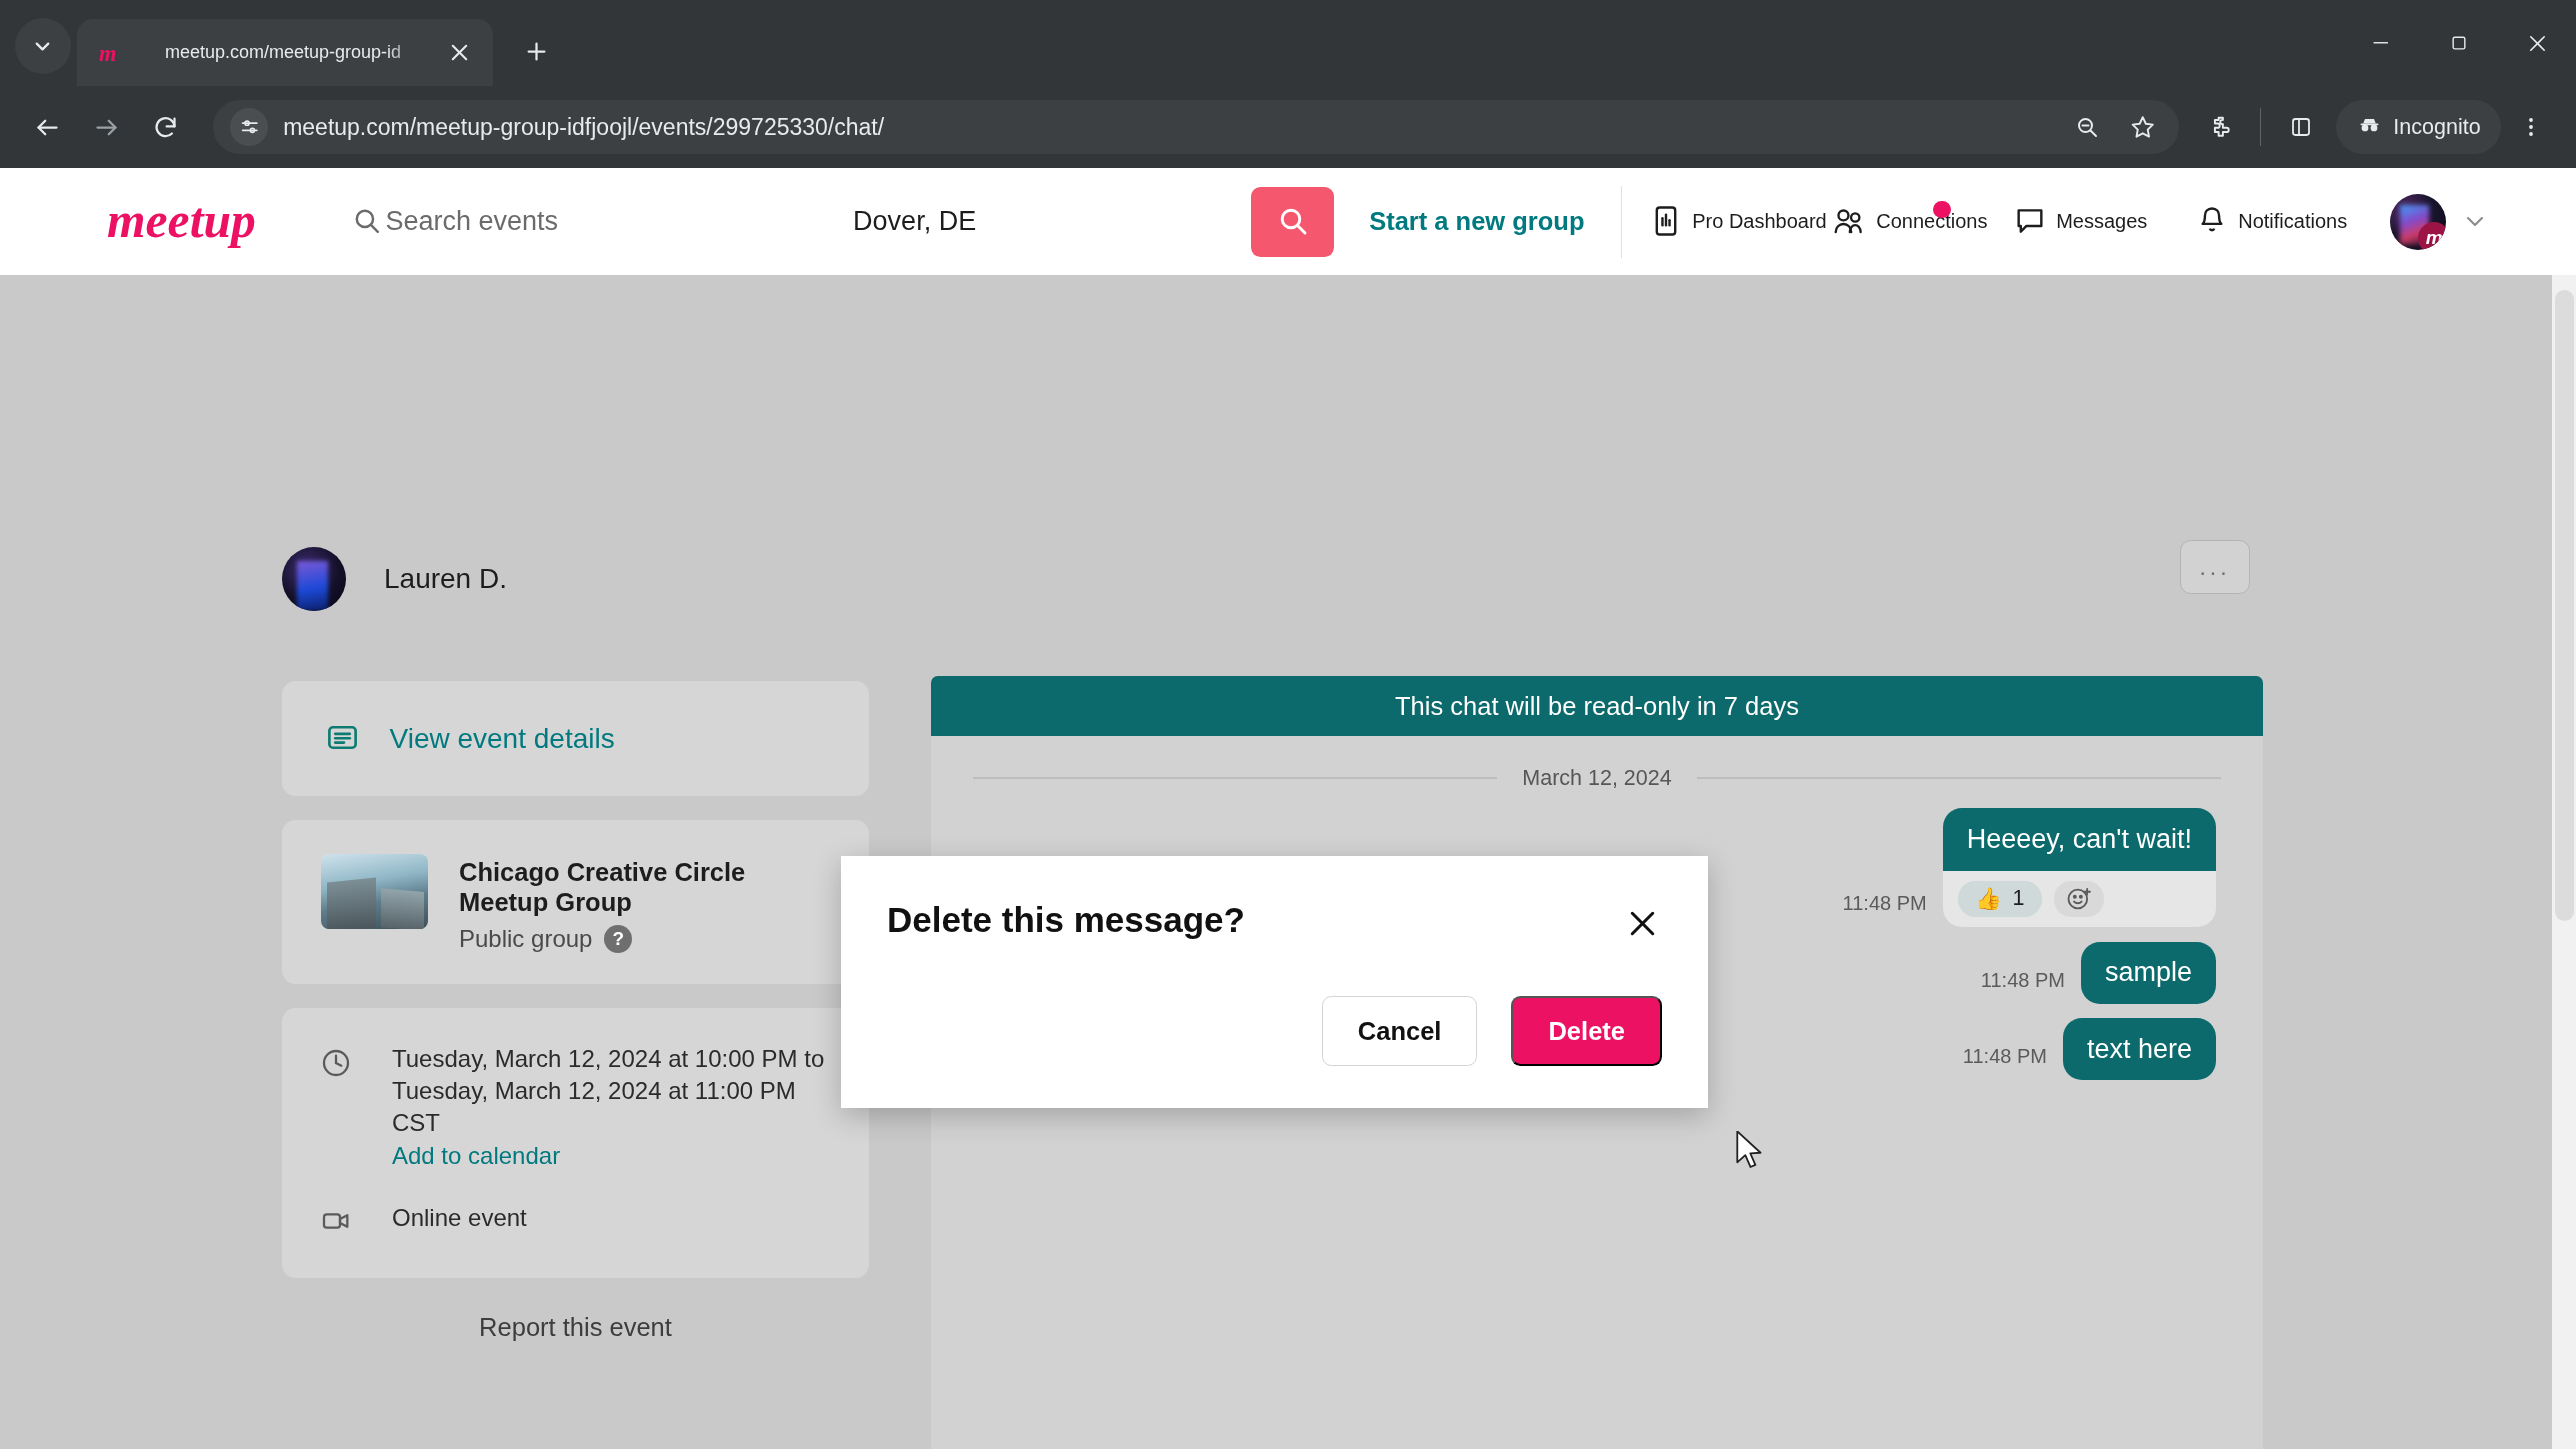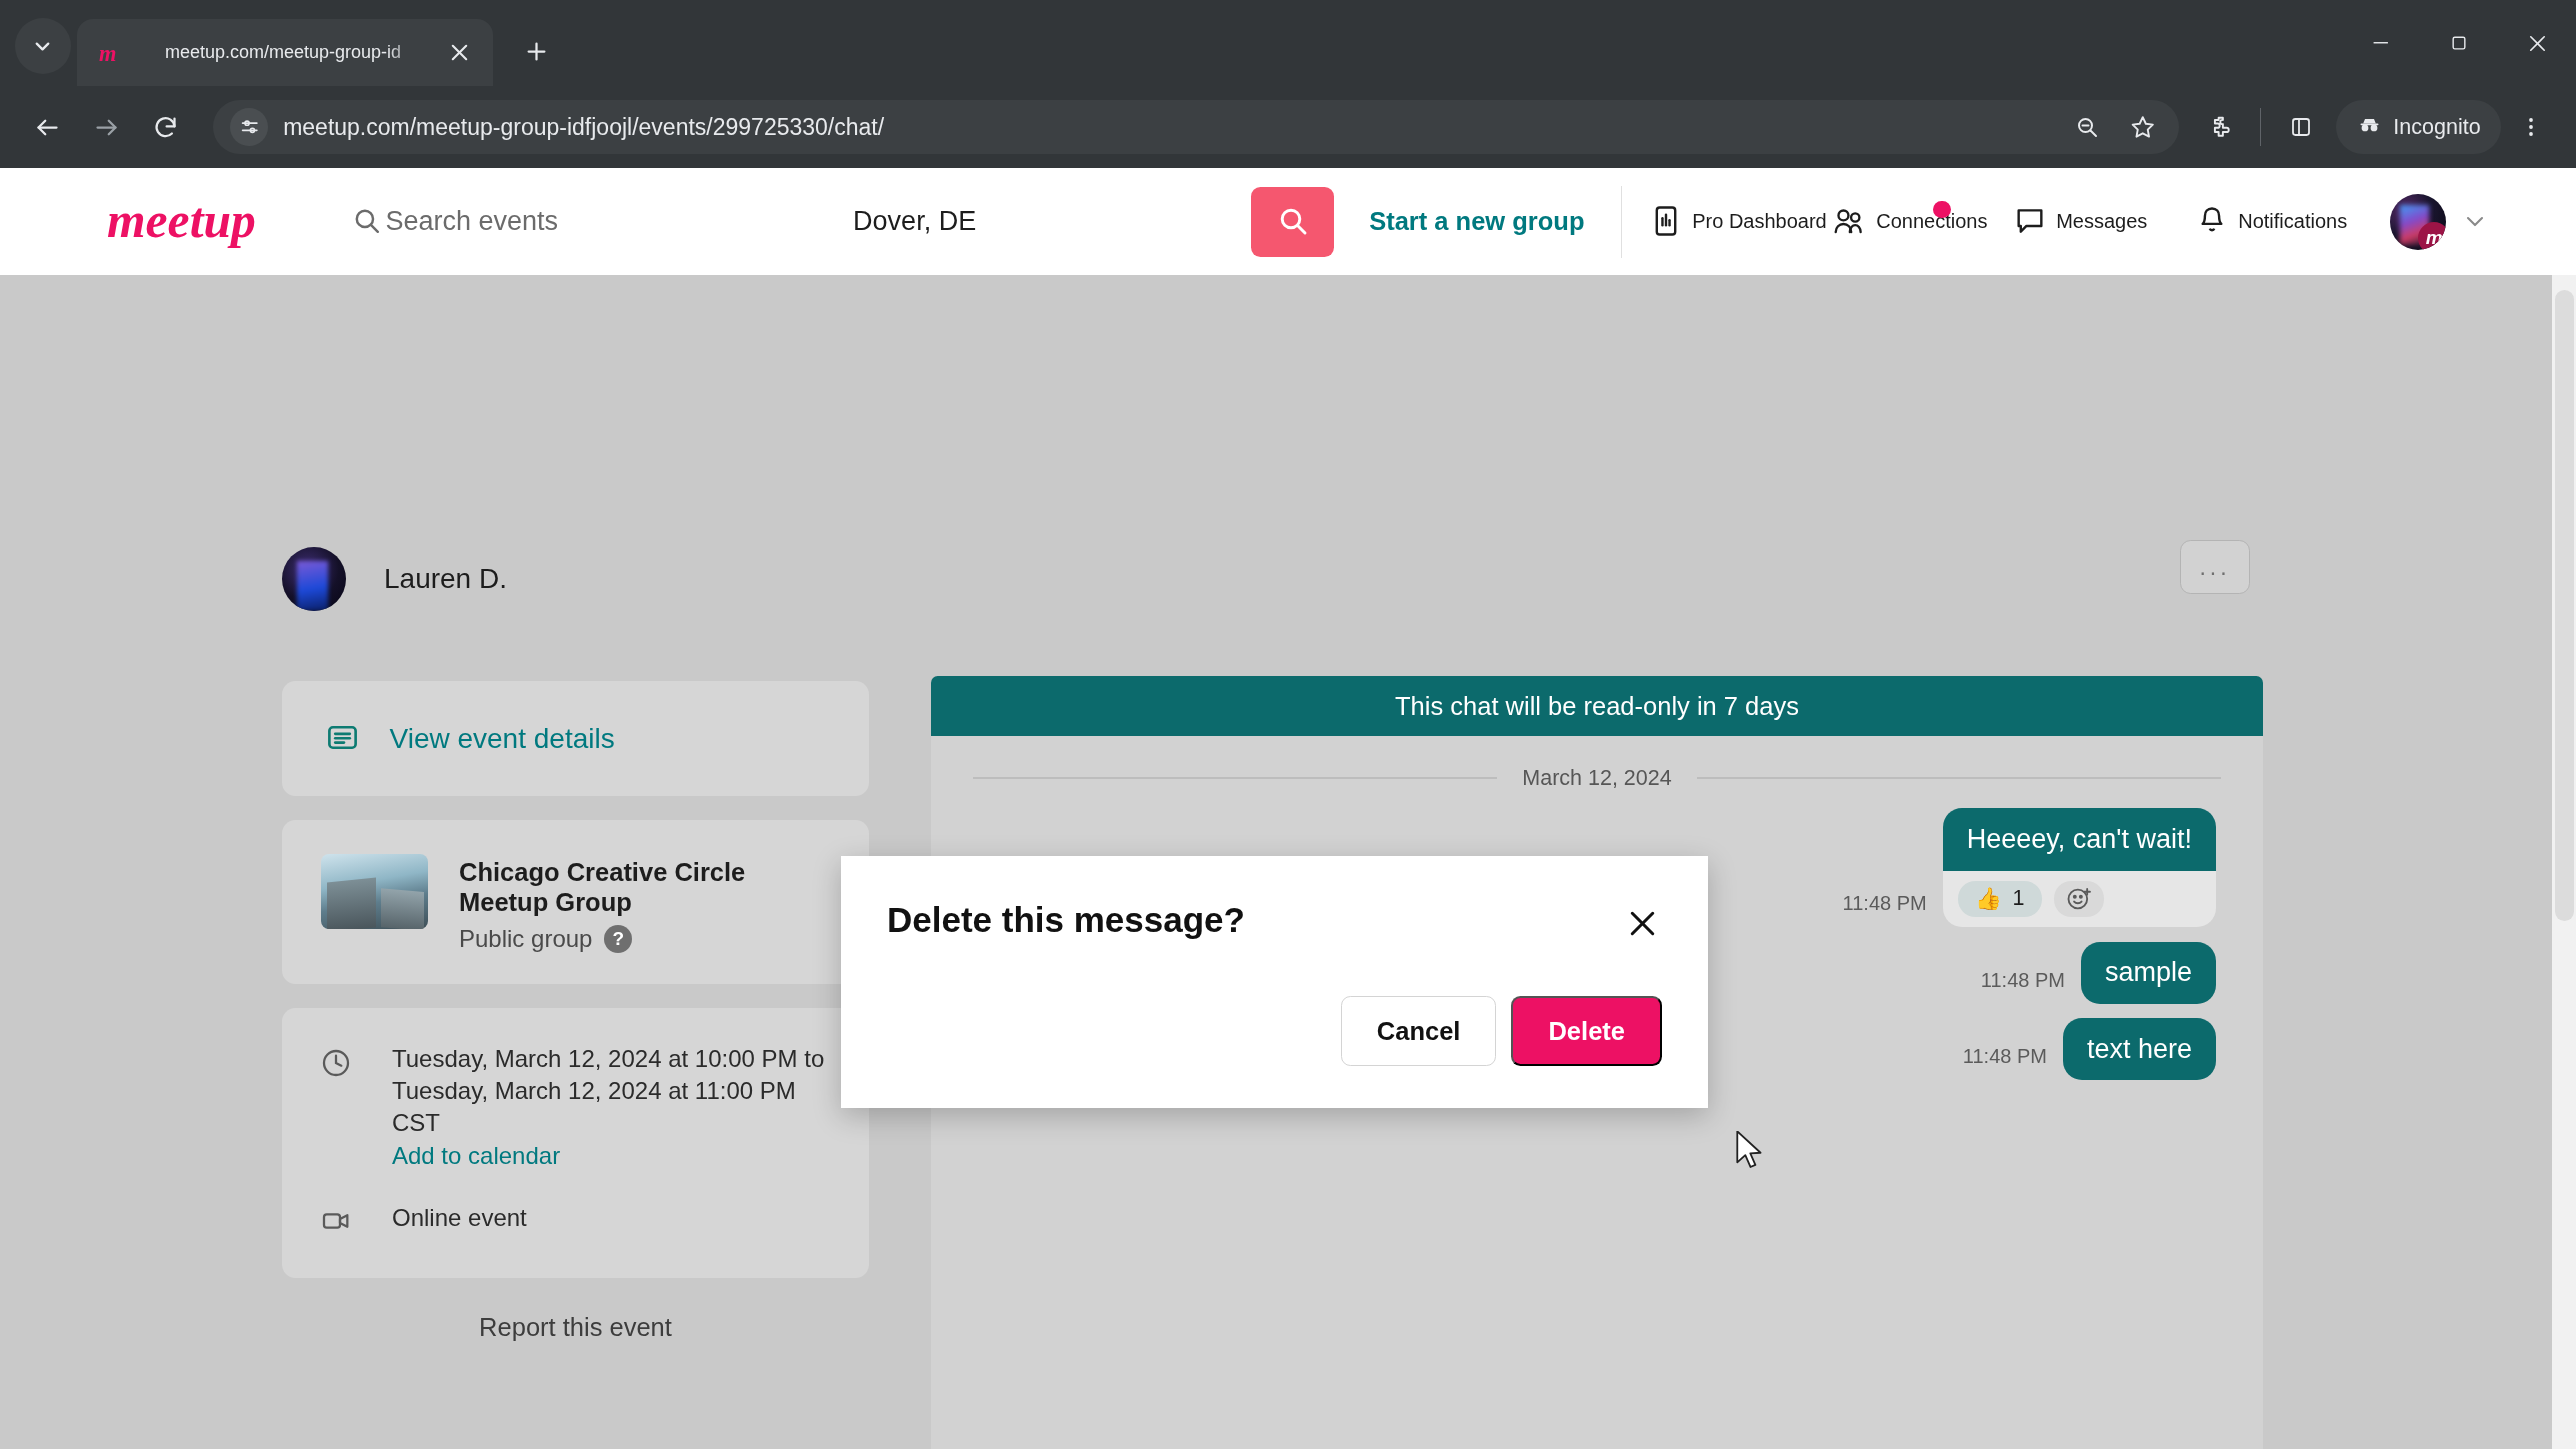"Cancel" .modal-actions { gap: 15px -> 34px }
